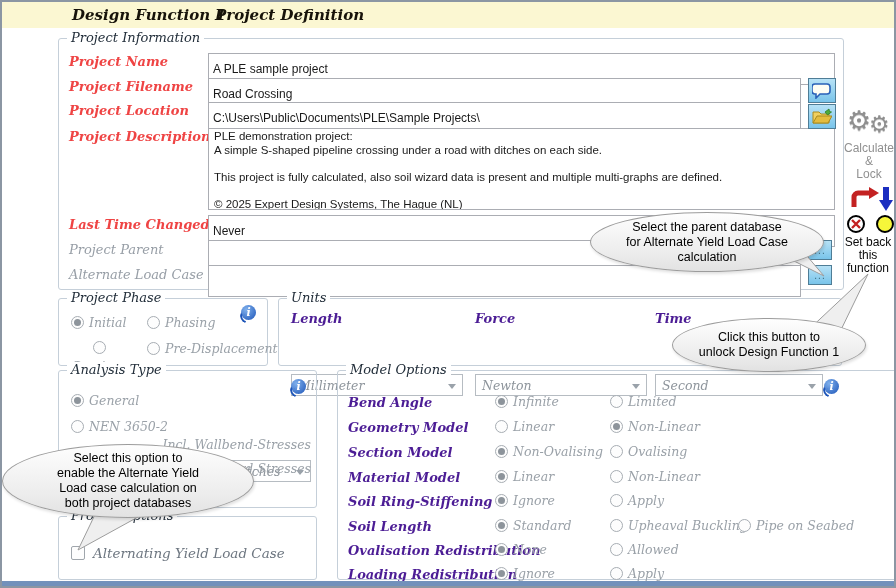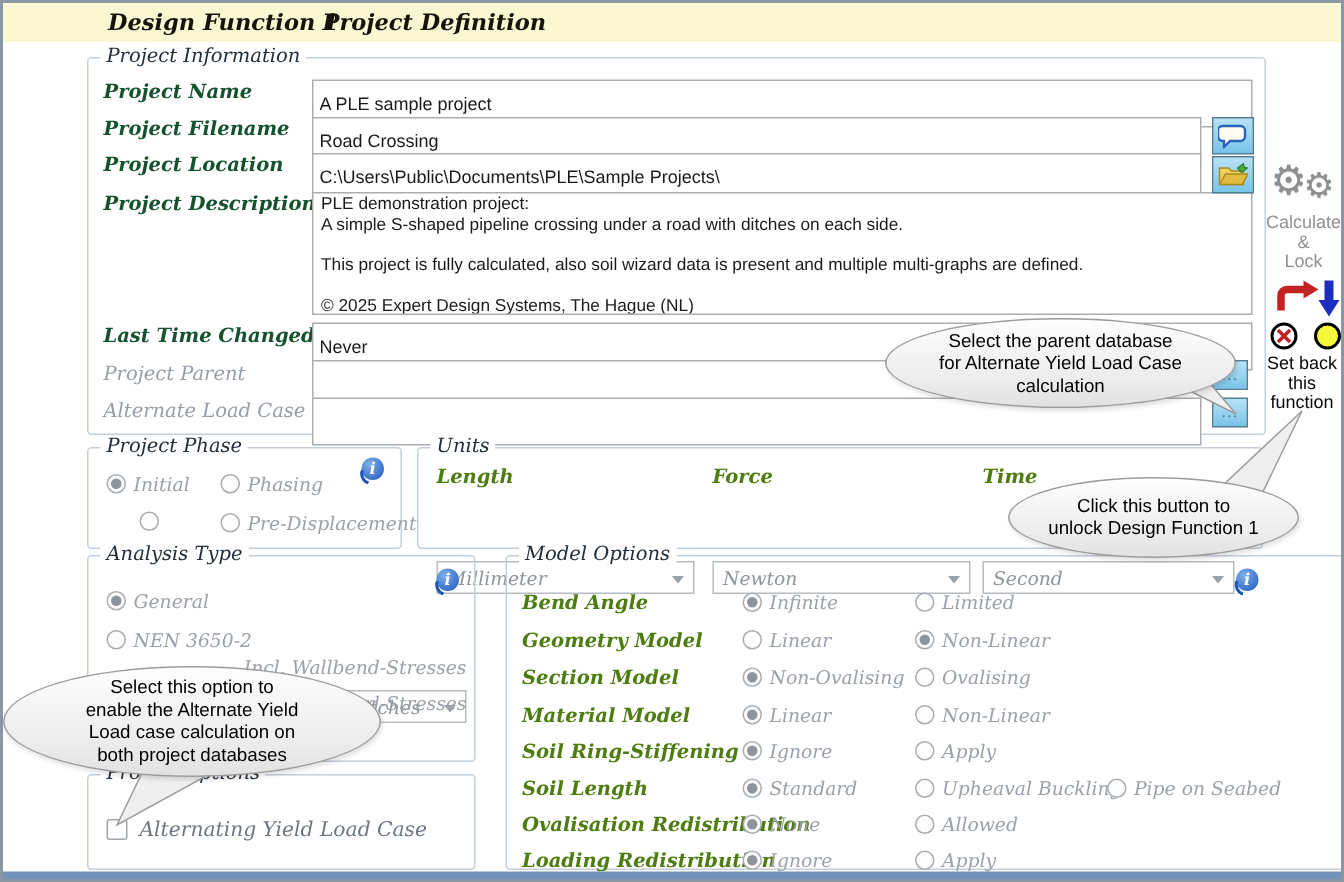"Project Name" .lbl { color: #14532d -> #ef4444 }
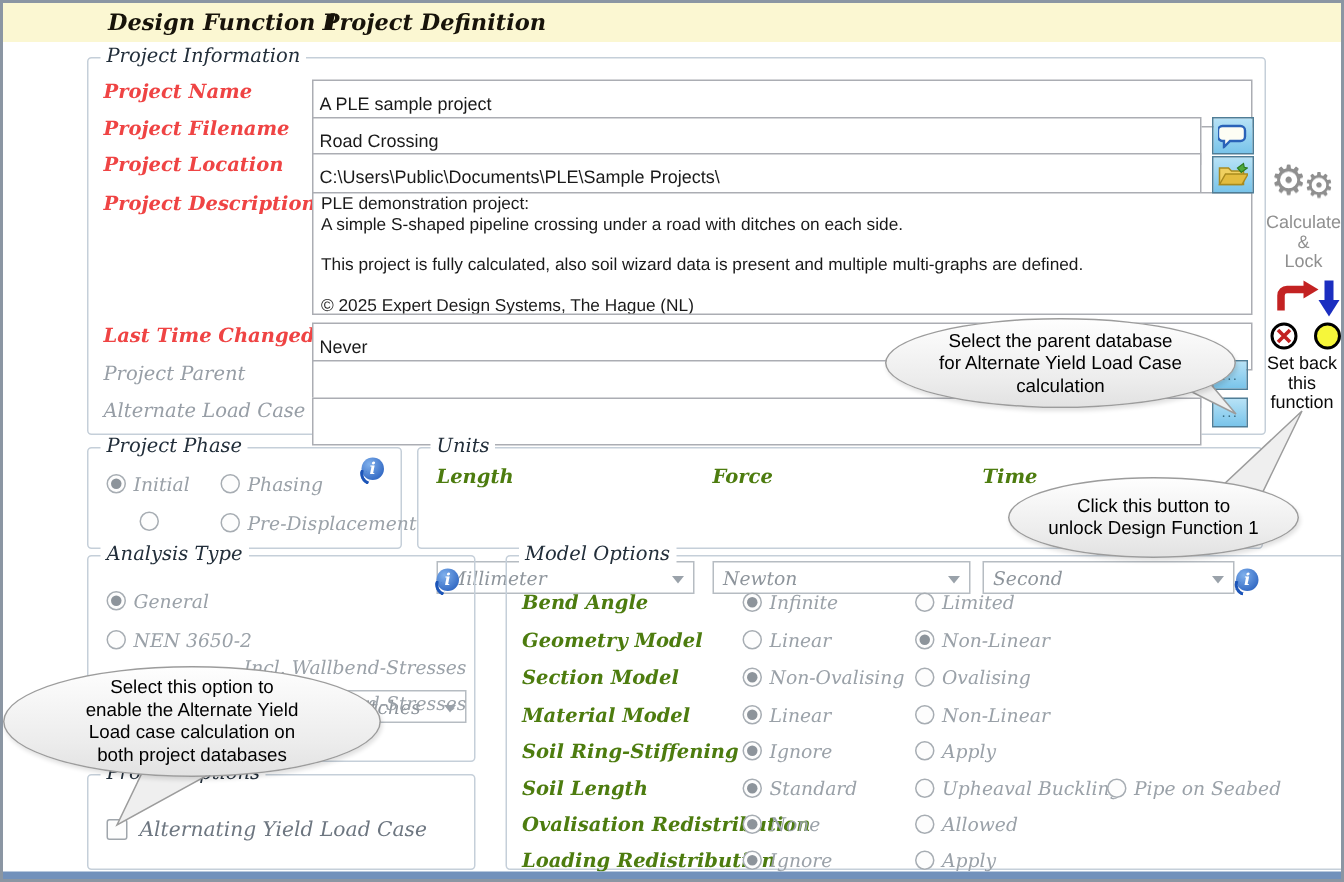"Length" .slbl { color: #4d7c0f -> #4c1d95 }
